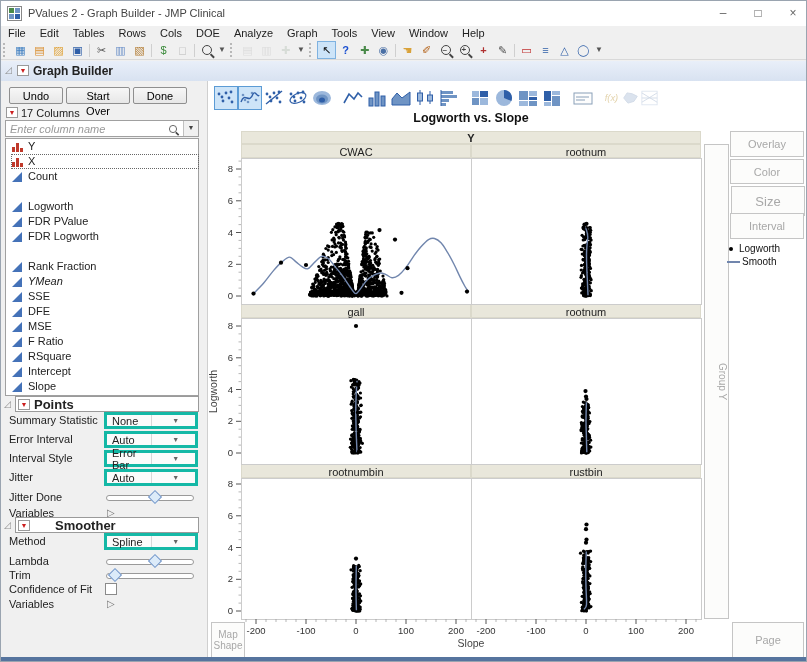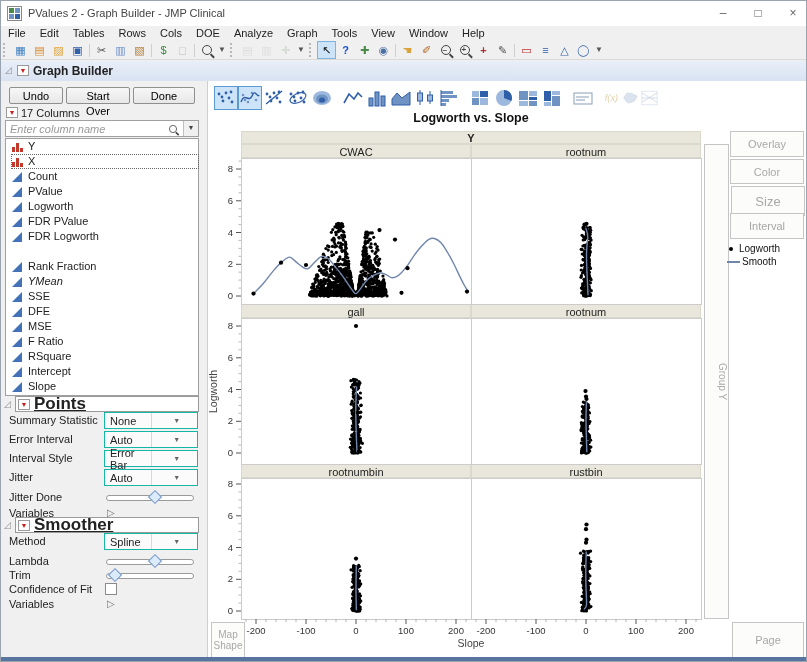"Done" button.btn { width: 62px -> 54px }
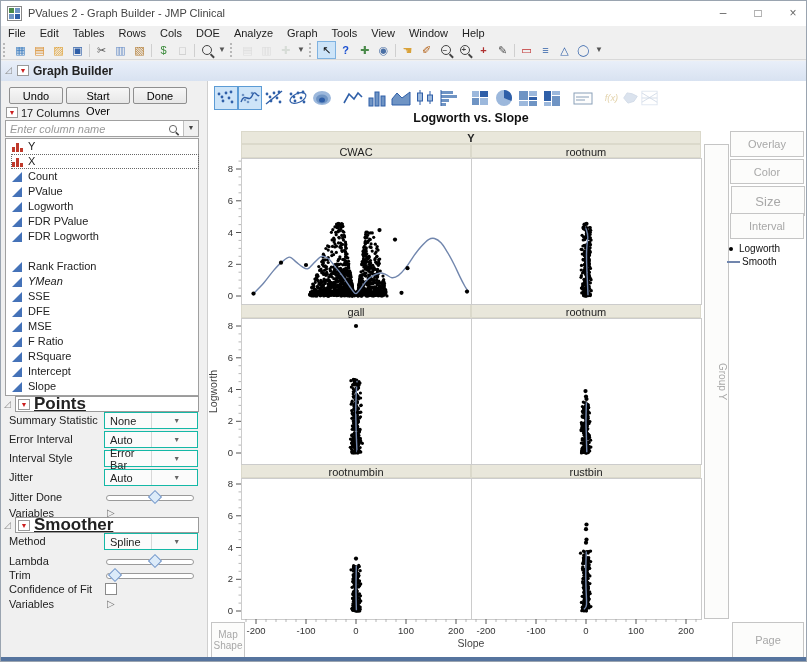"PValue" div.col-item { html: <div> <span><svg> <polygon></polygon> </svg></span> <span>PValue</span> </div> -> none }
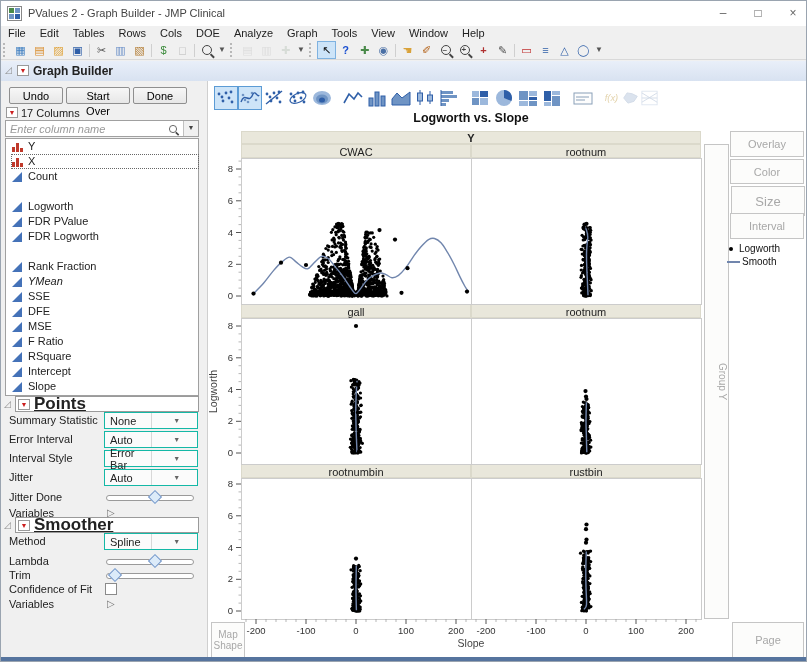"Points" .sec-header b { font-size: 17px -> 13px; text-decoration: underline -> none }
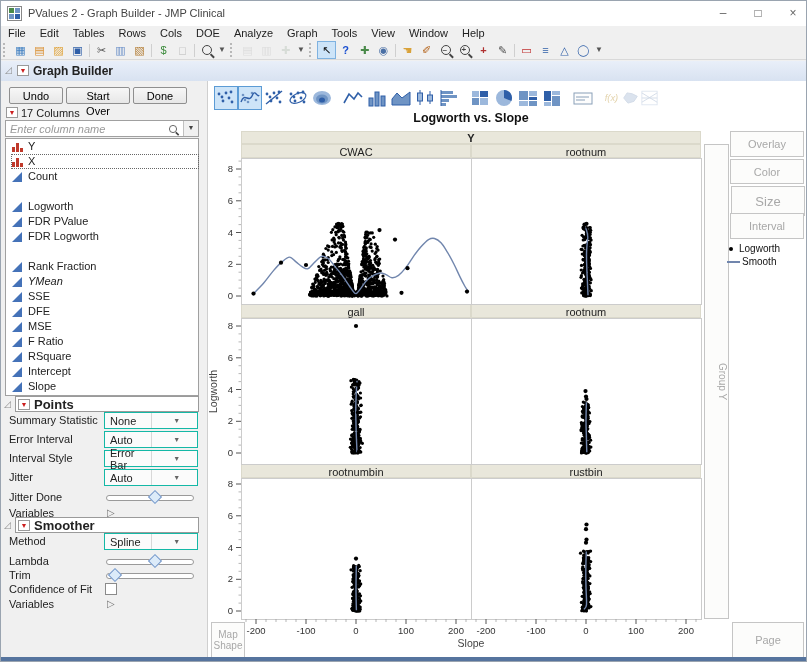"None" .selectbox { border: 1px solid #14b8a6 -> 3px solid #14b8a6 }
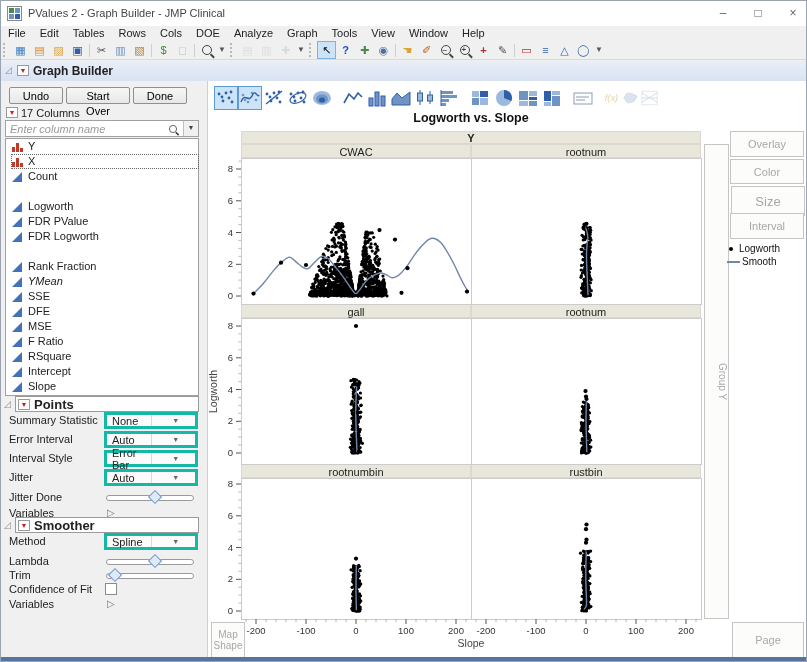"Smoother" div.sec-header { gap: none -> 21px }
